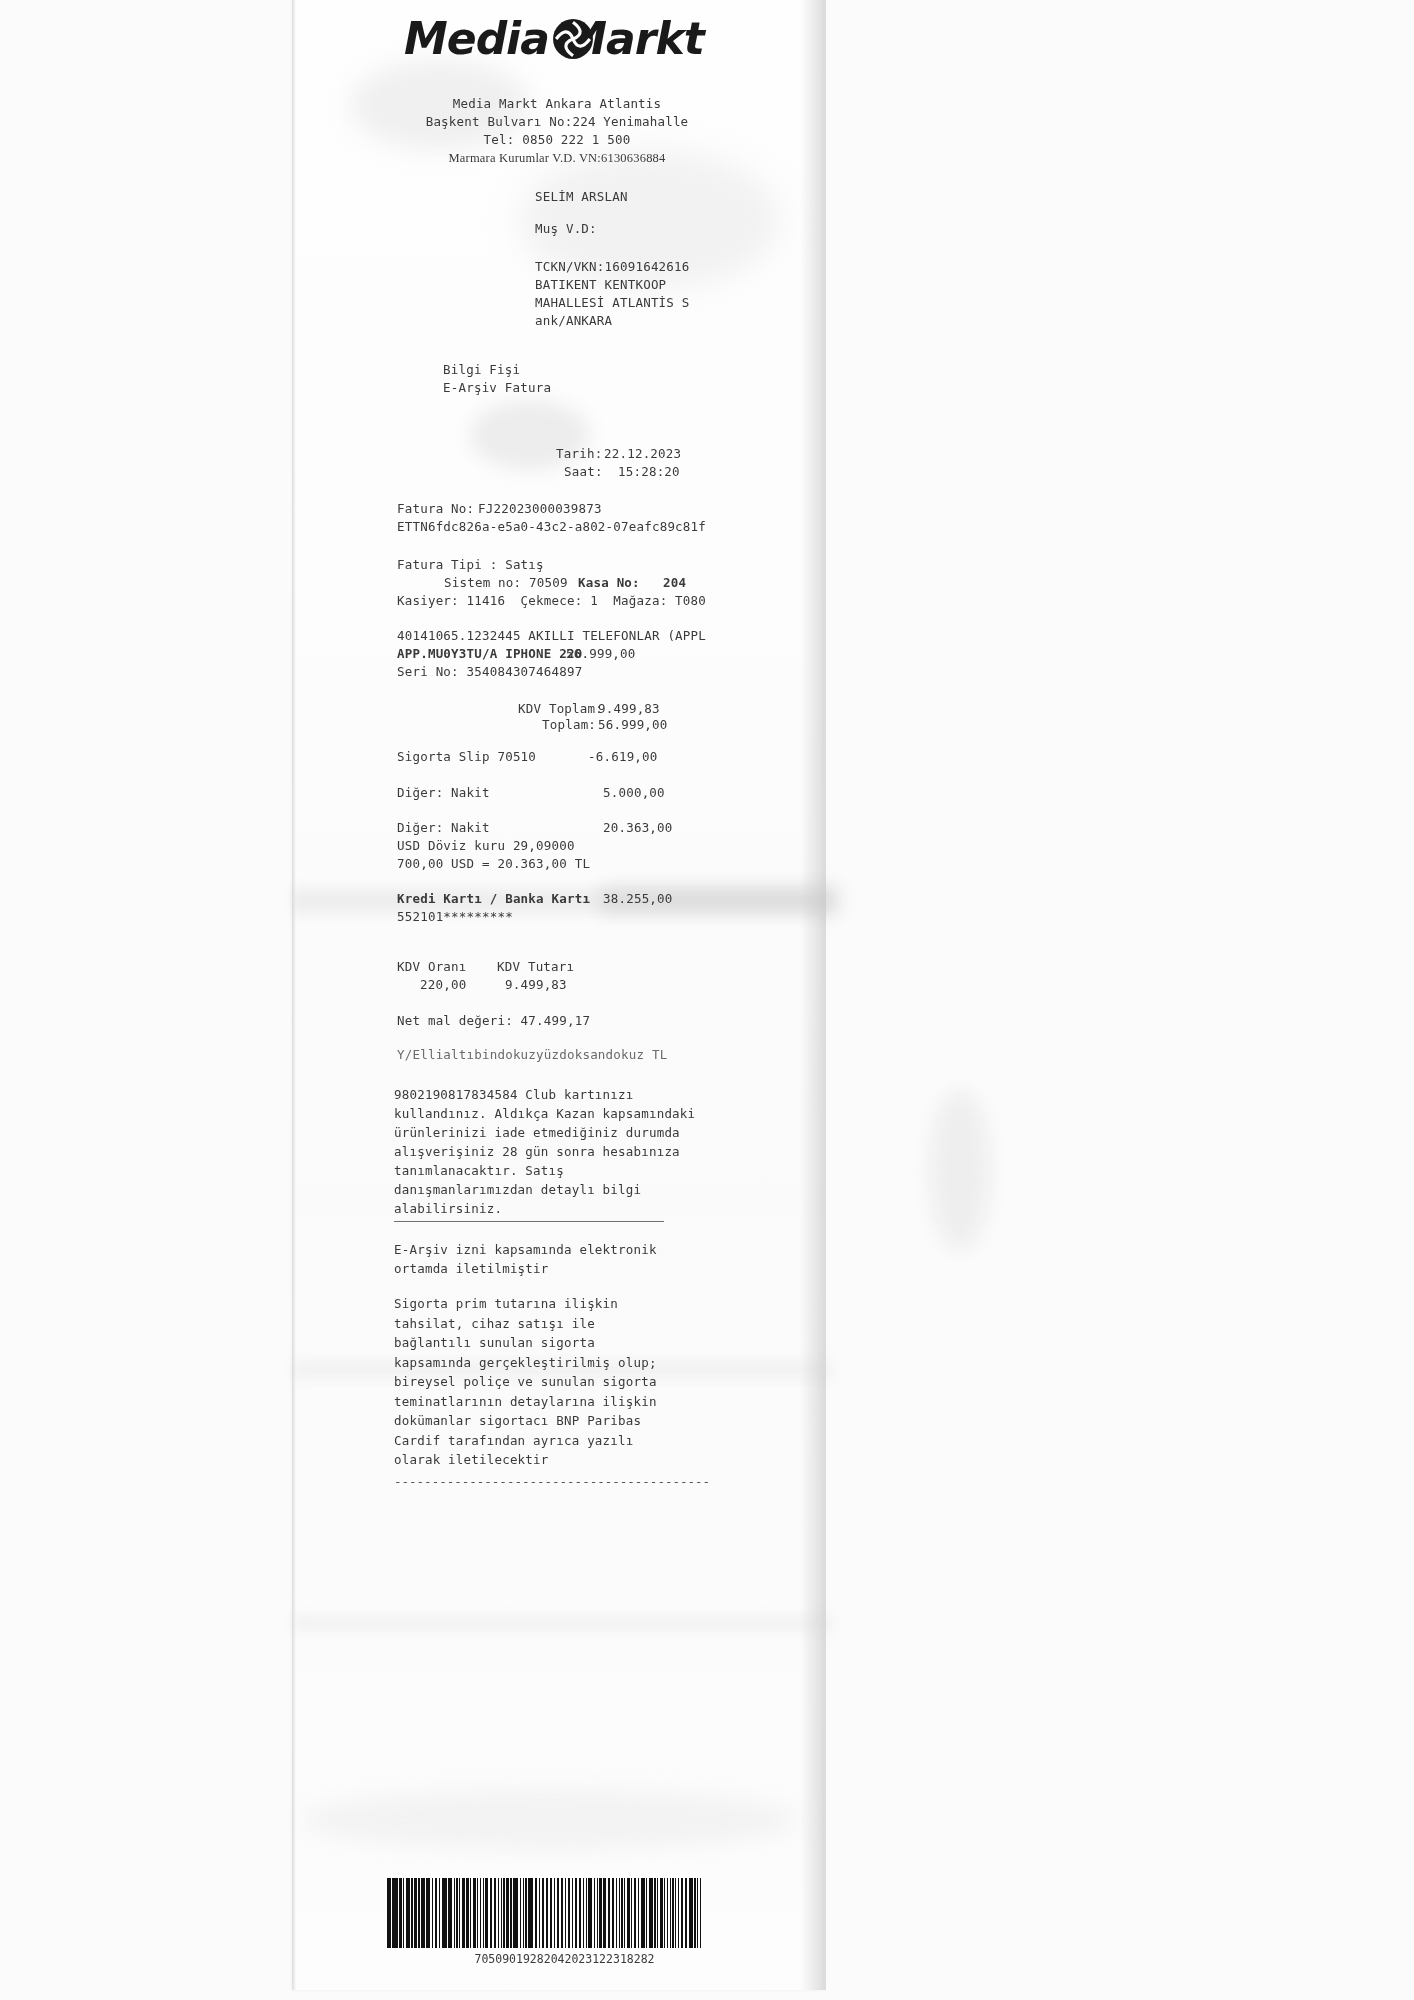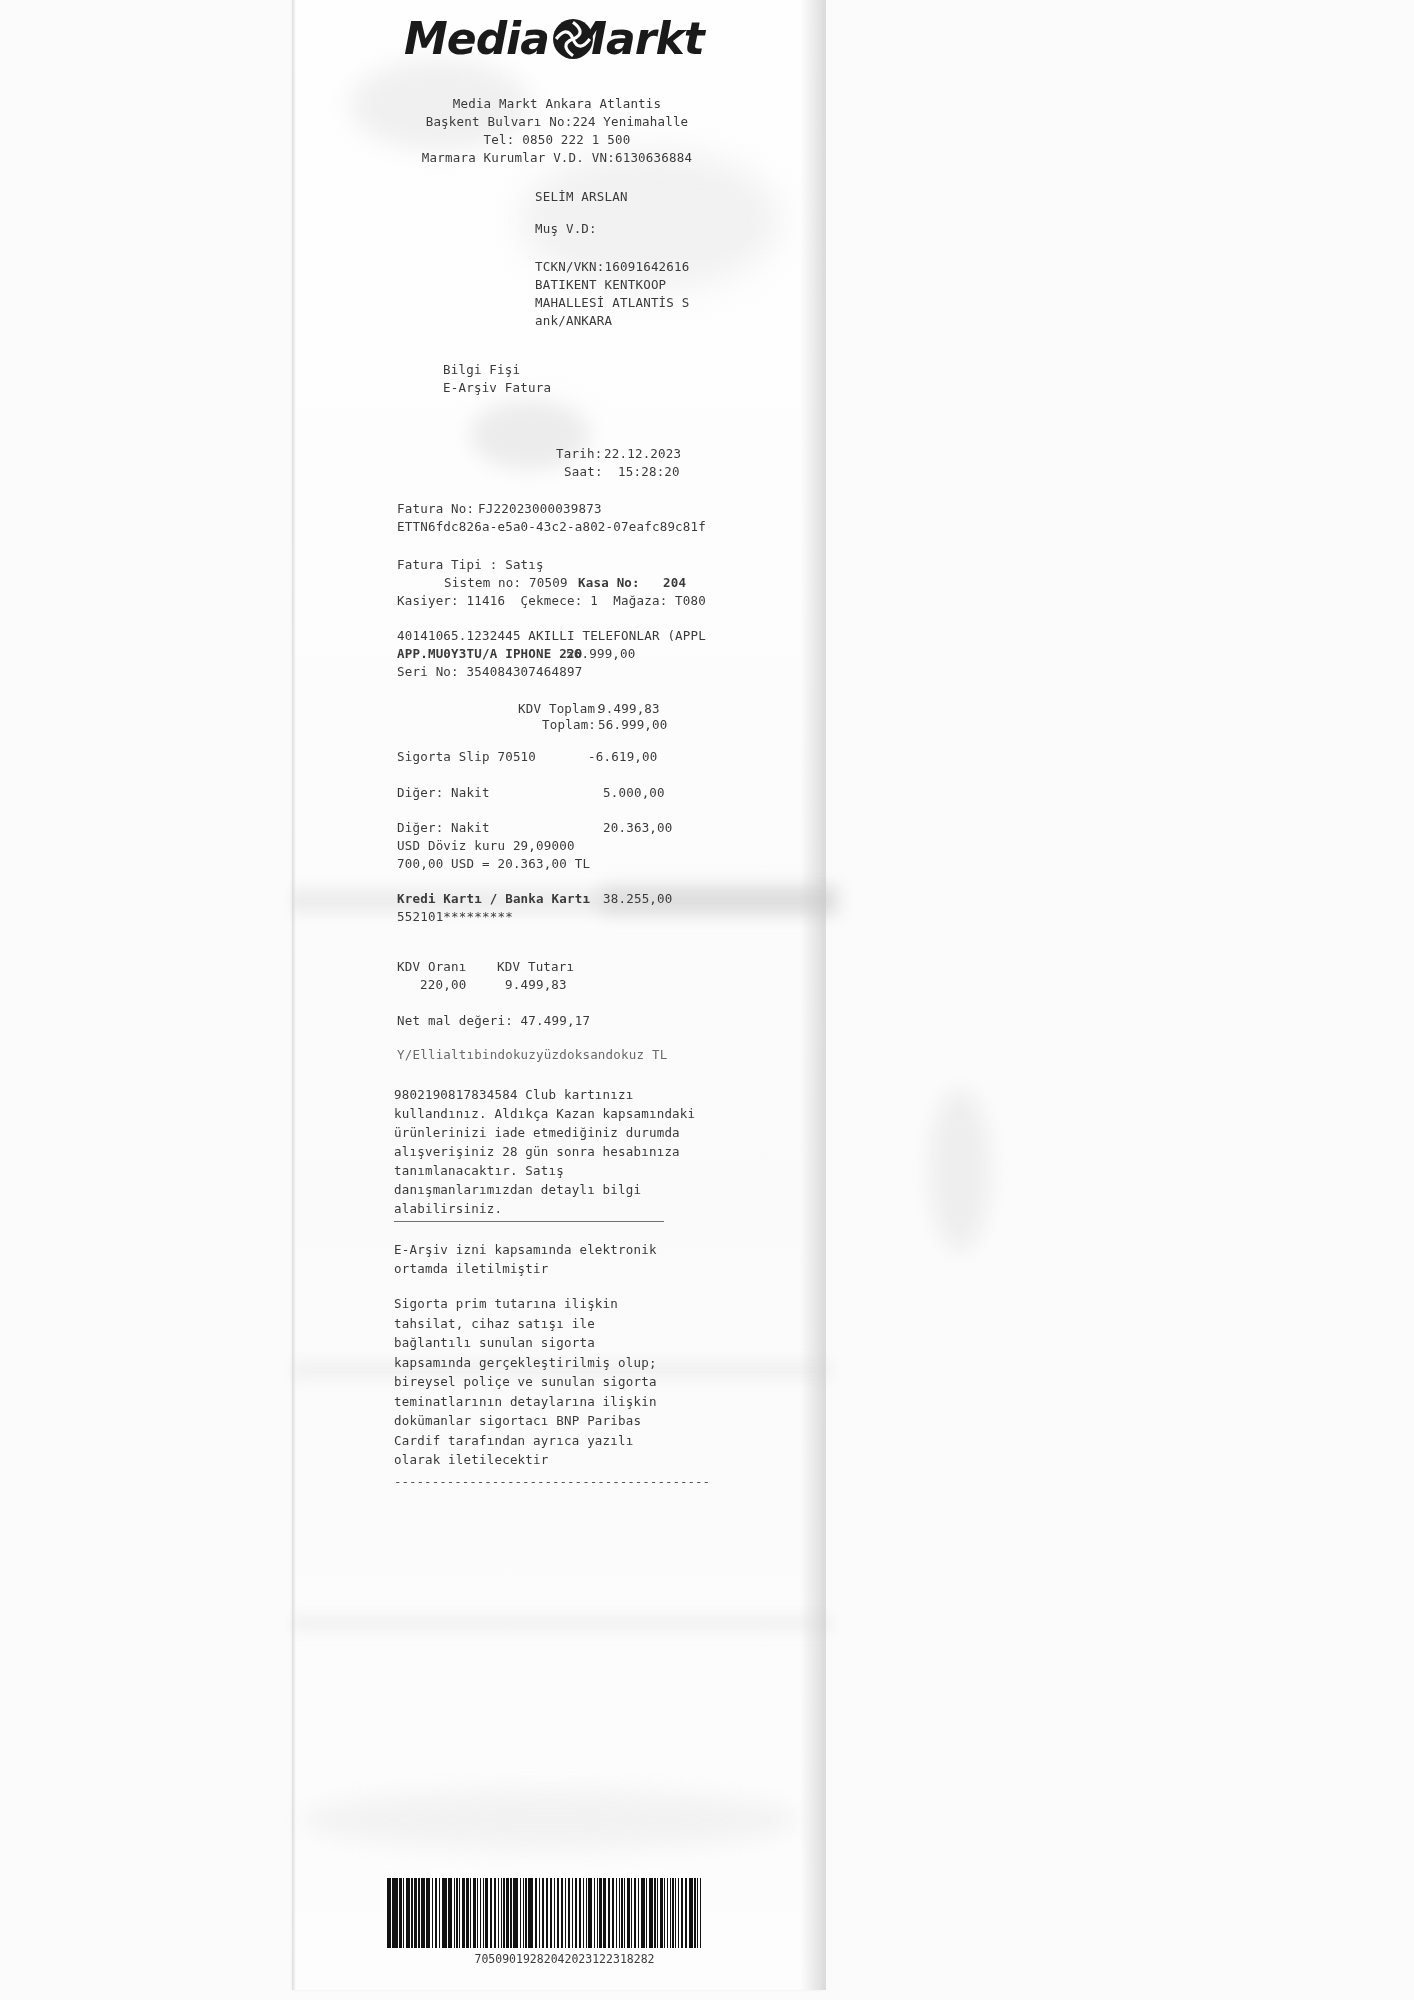"Marmara Kurumlar V.D. VN:6130636884" div.ln { font-family: none -> Liberation Serif, serif }
